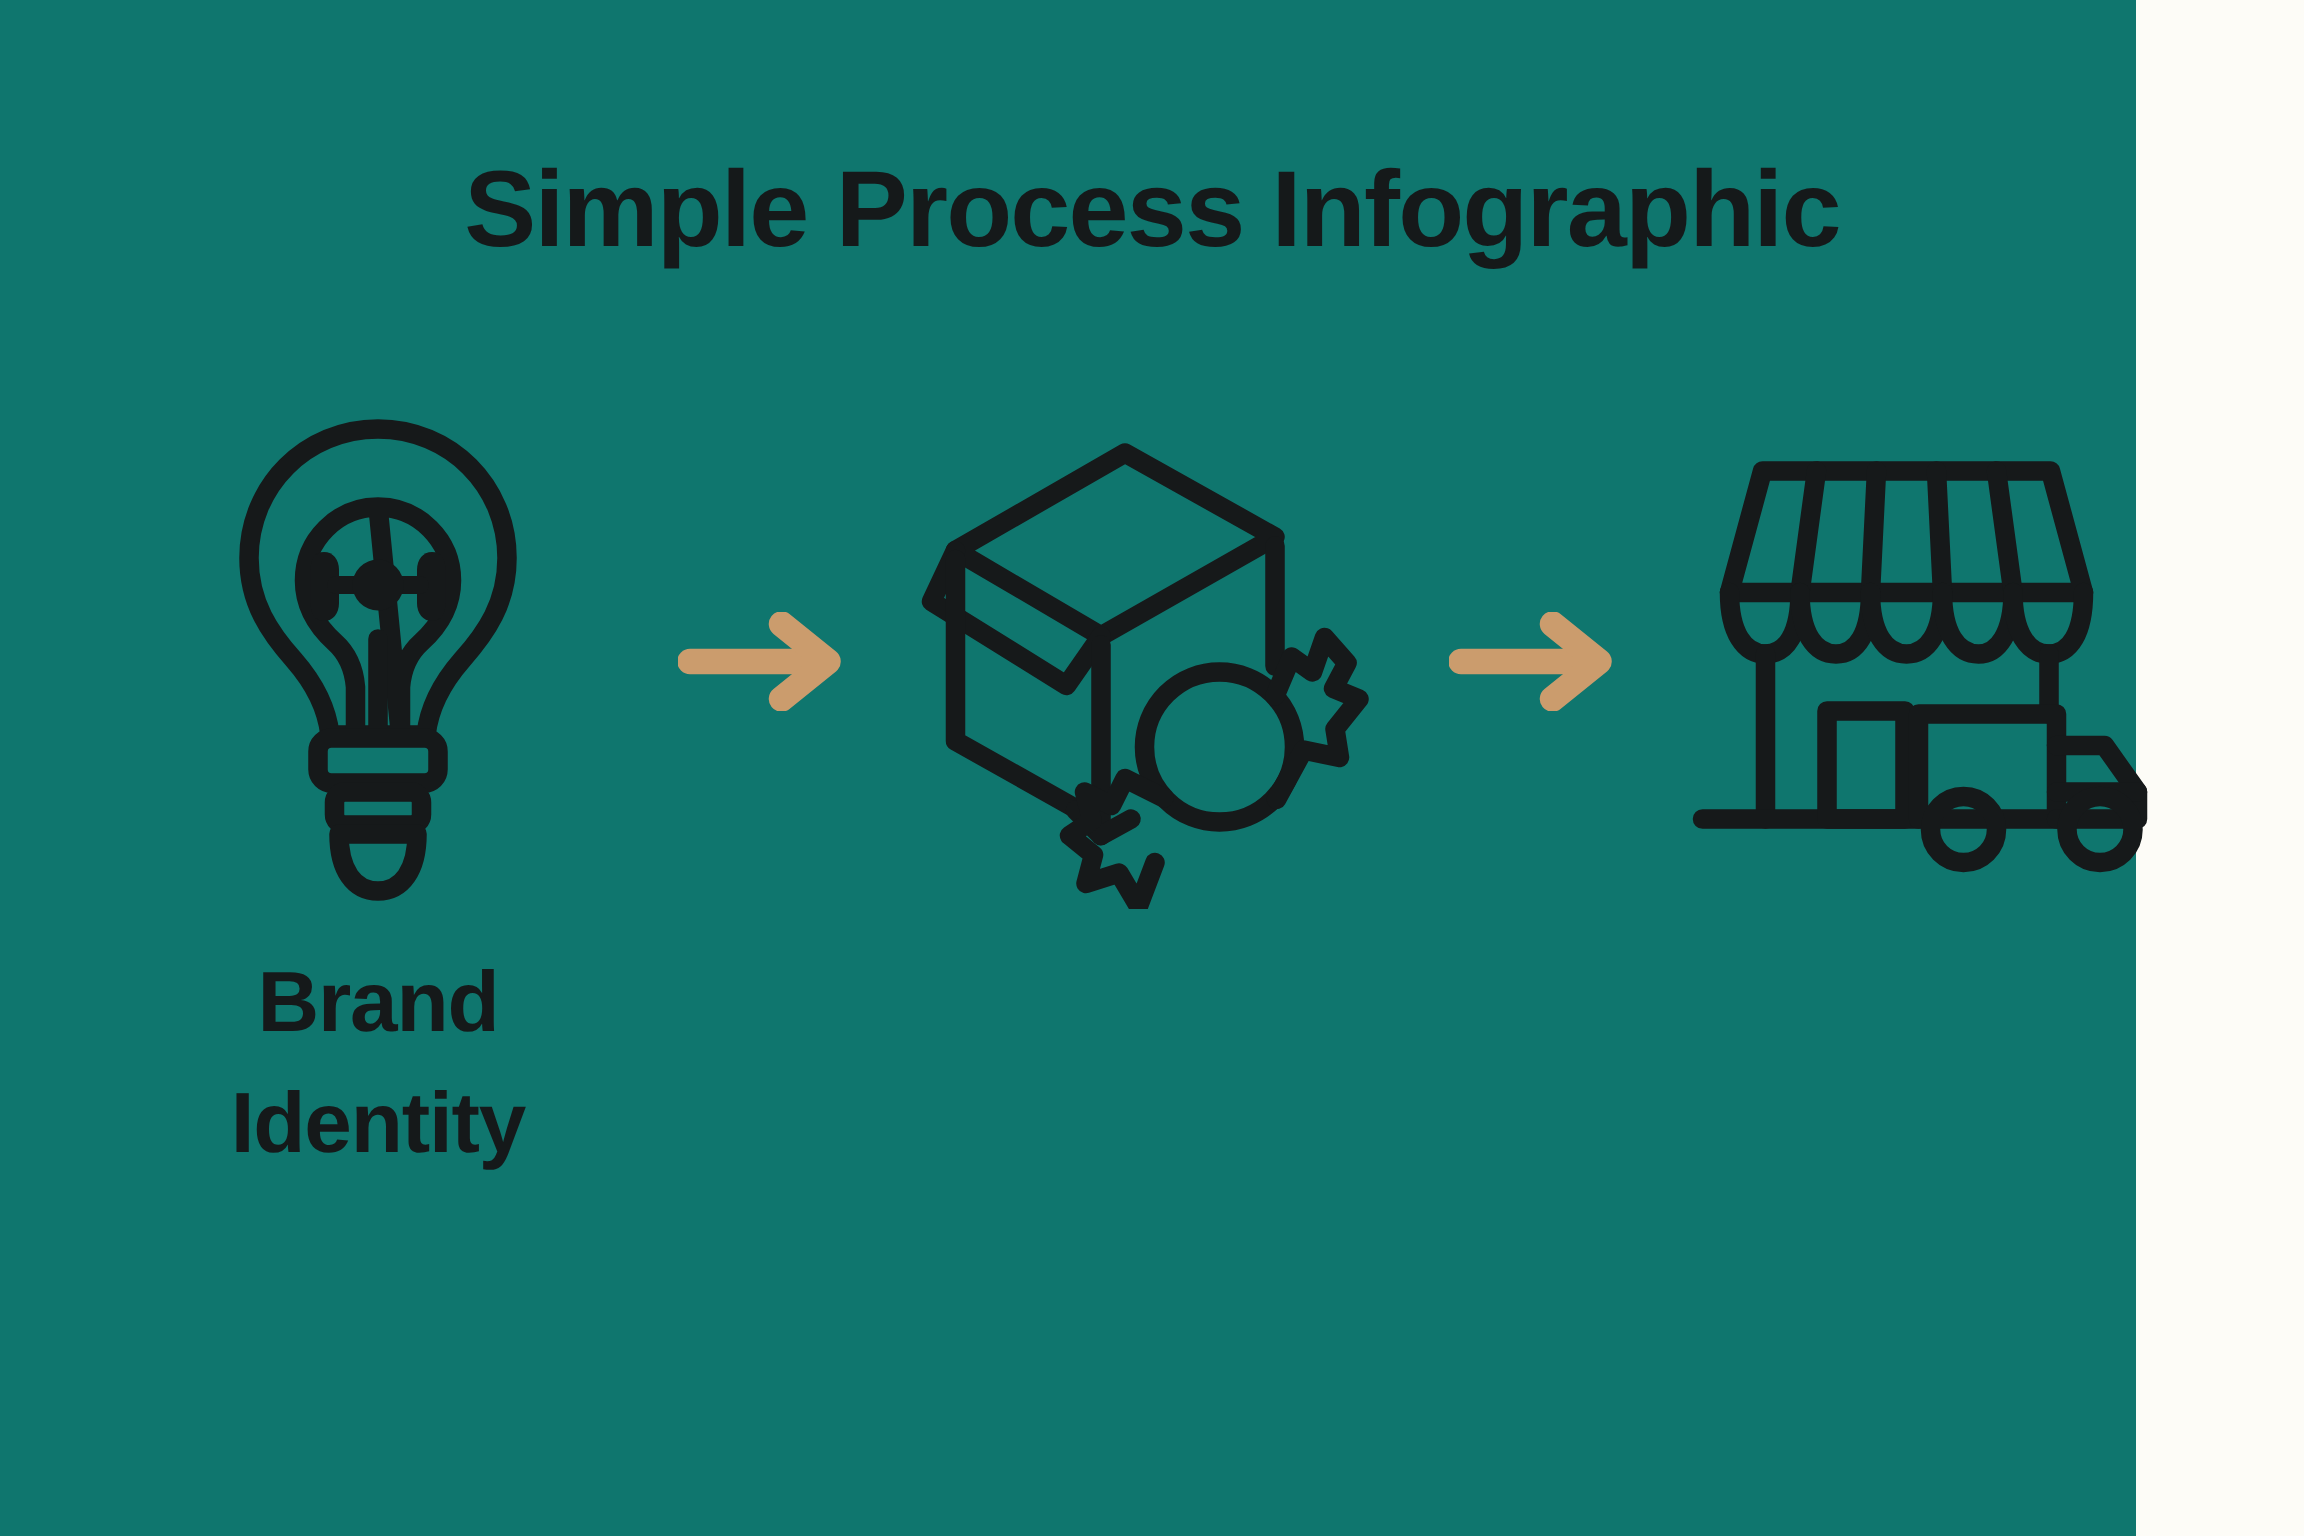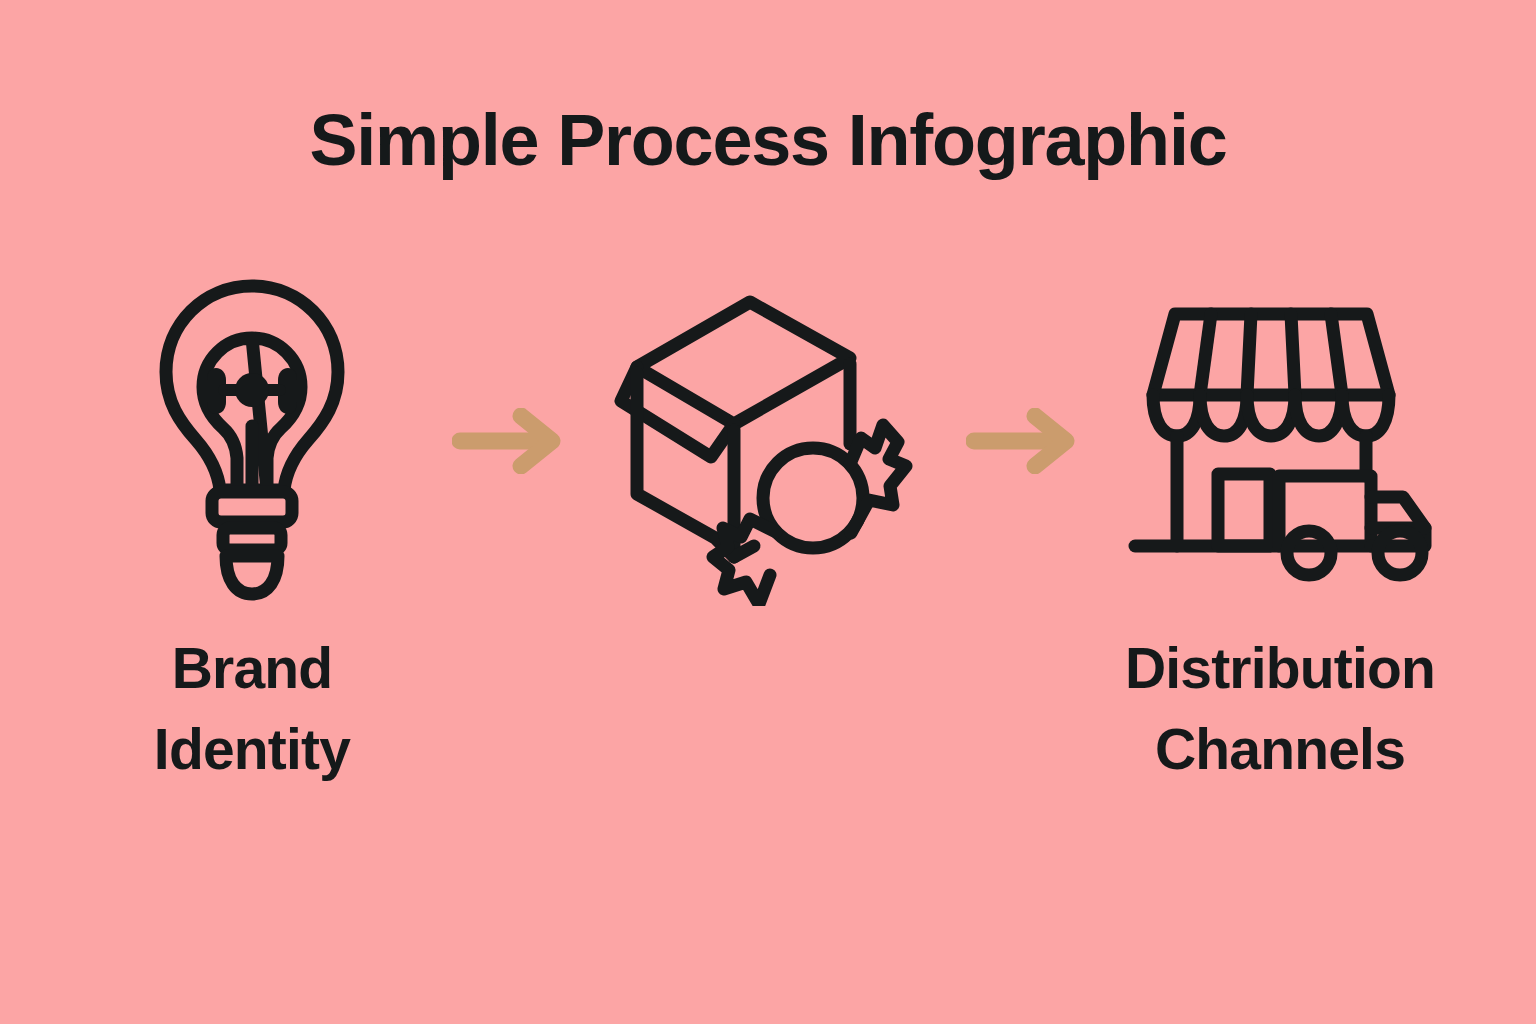"Simple Process Infographic" #infographic { background: #fca5a5 -> #0f766e; width: 1536px -> 1424px }
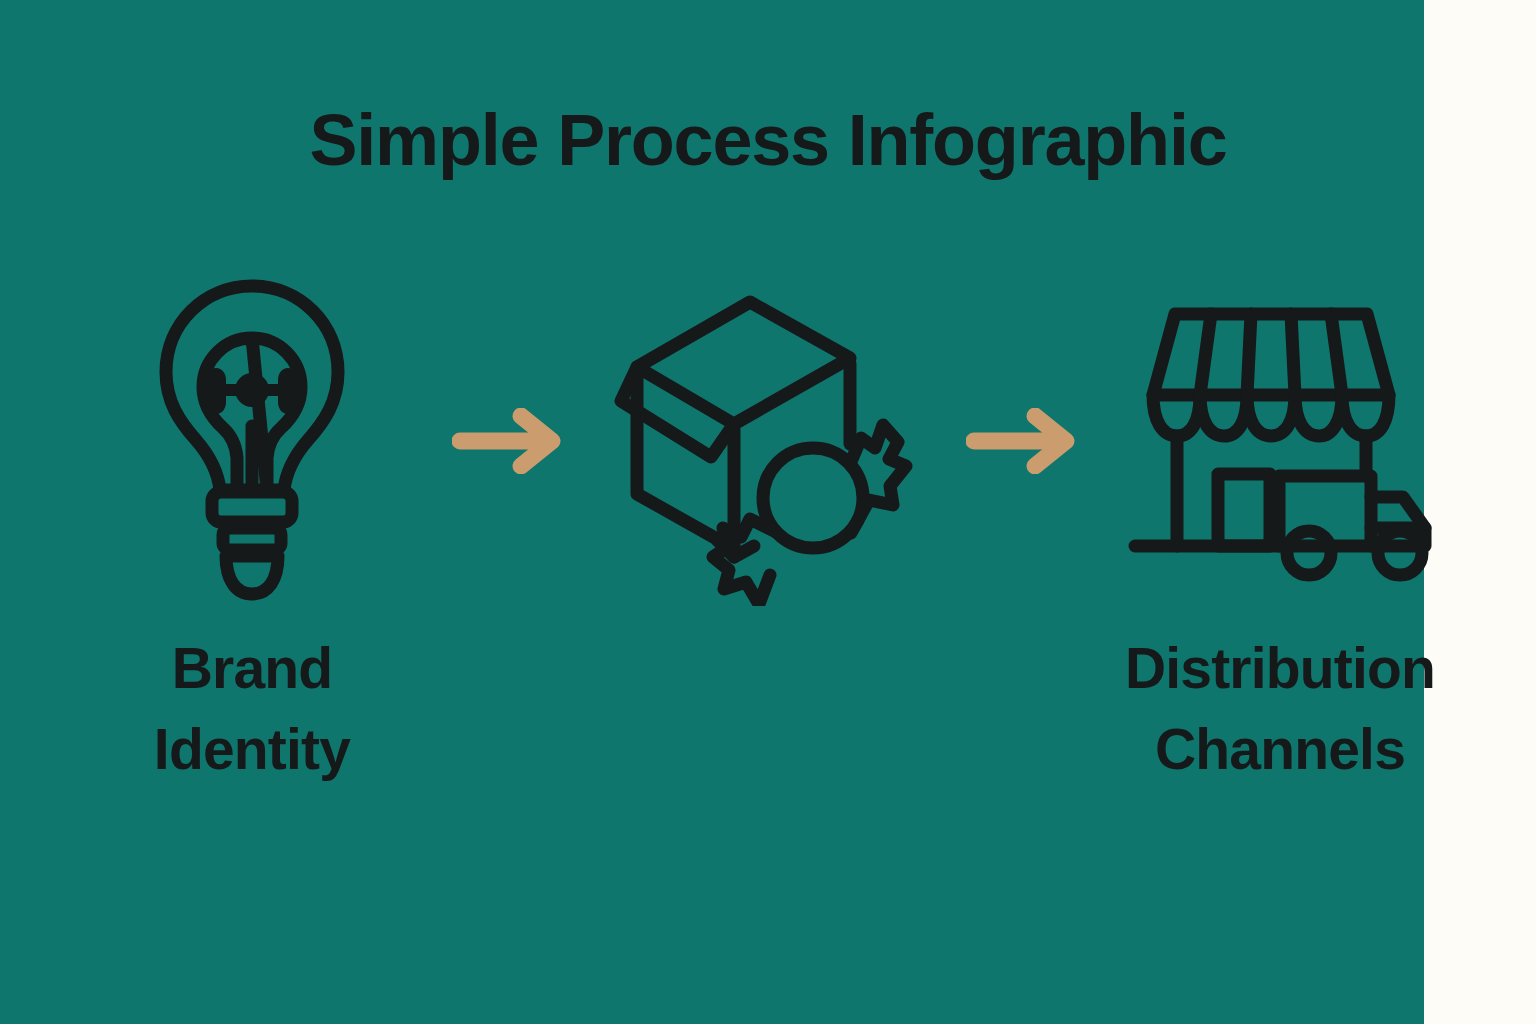"Distribution" div.step-label { html: <div>Distribution Channels</div> -> none }
